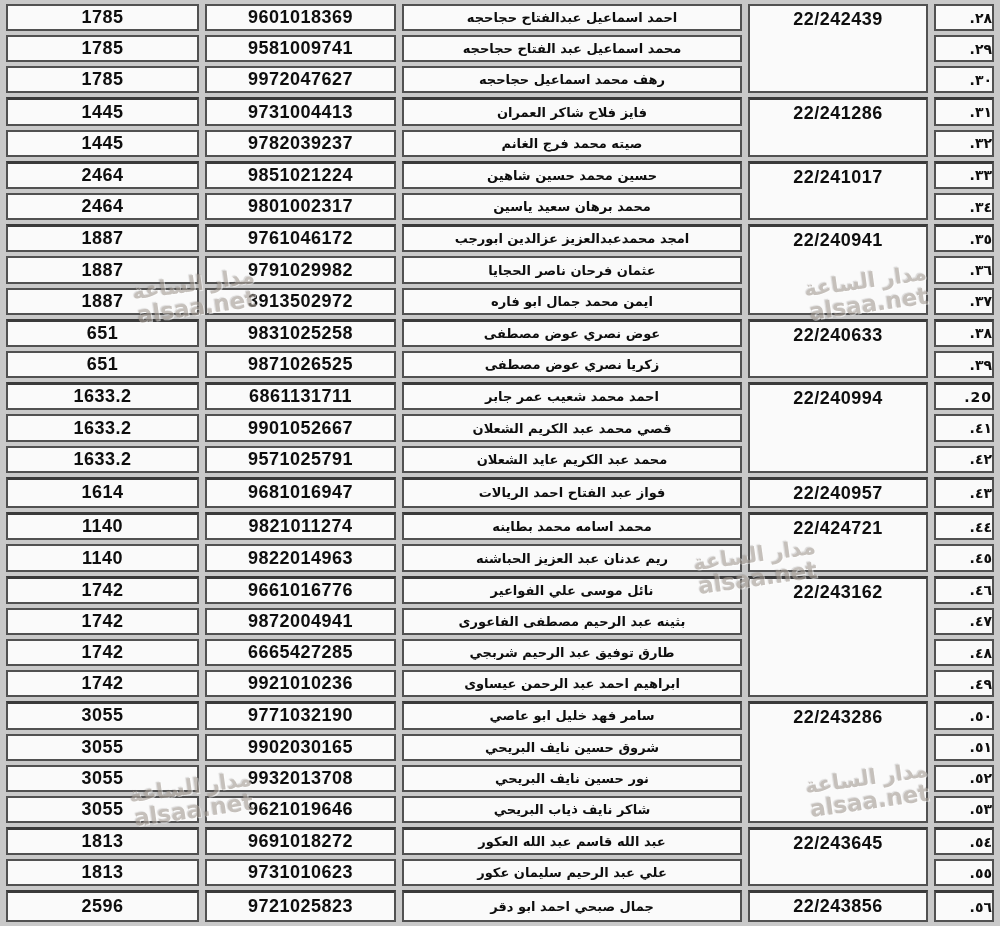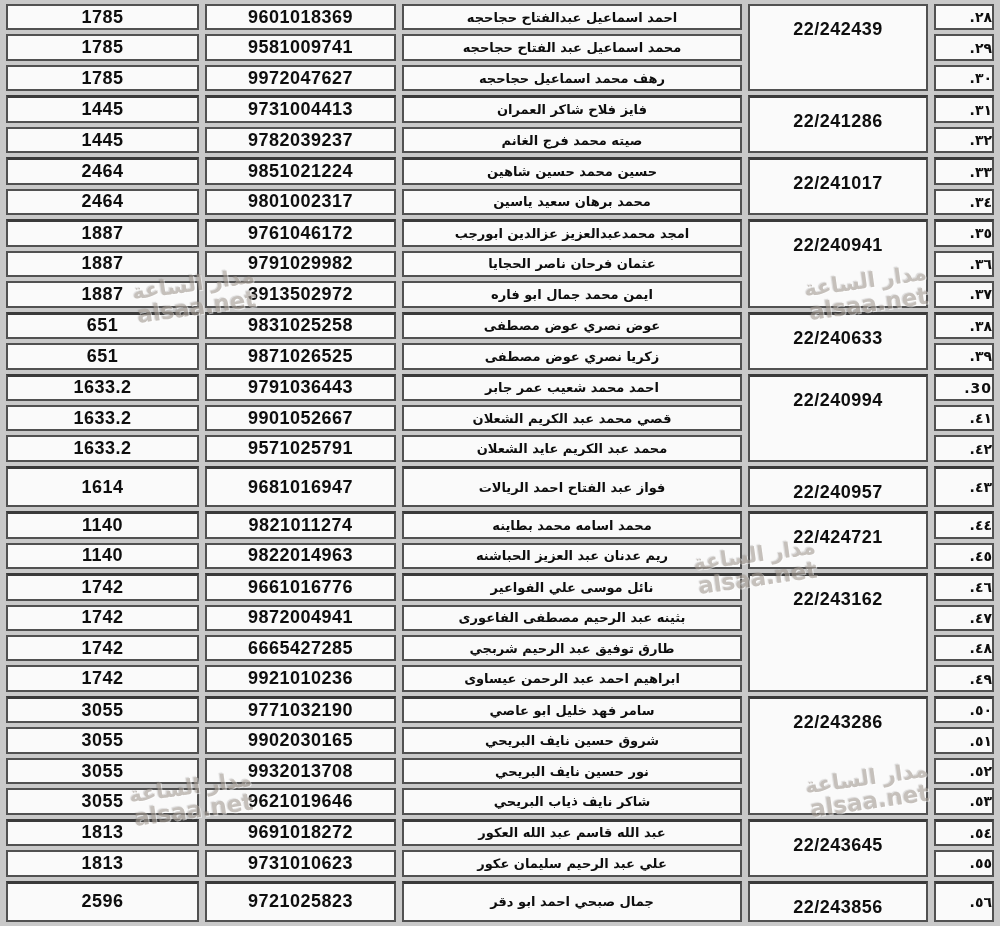"22/242439" td.case-cell { padding-top: 13px -> 3px }
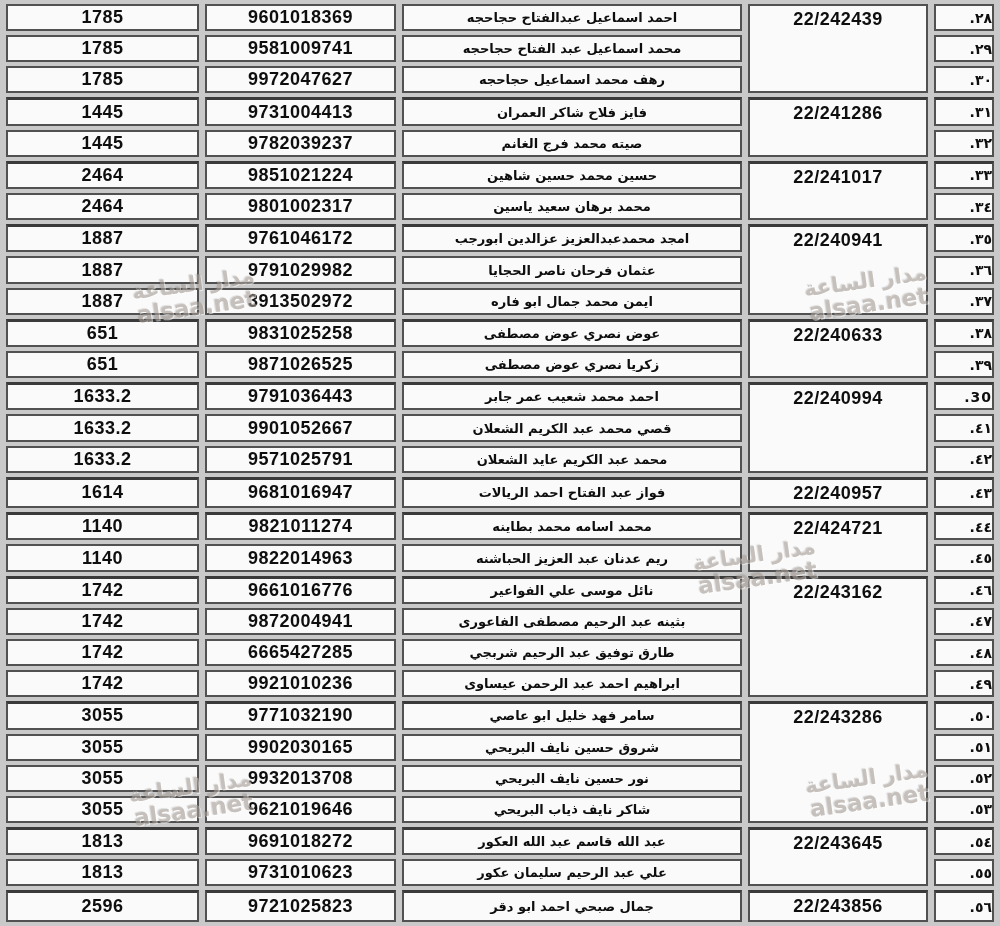"9791036443" td.nid-cell { text: 9791036443 -> 6861131711 }
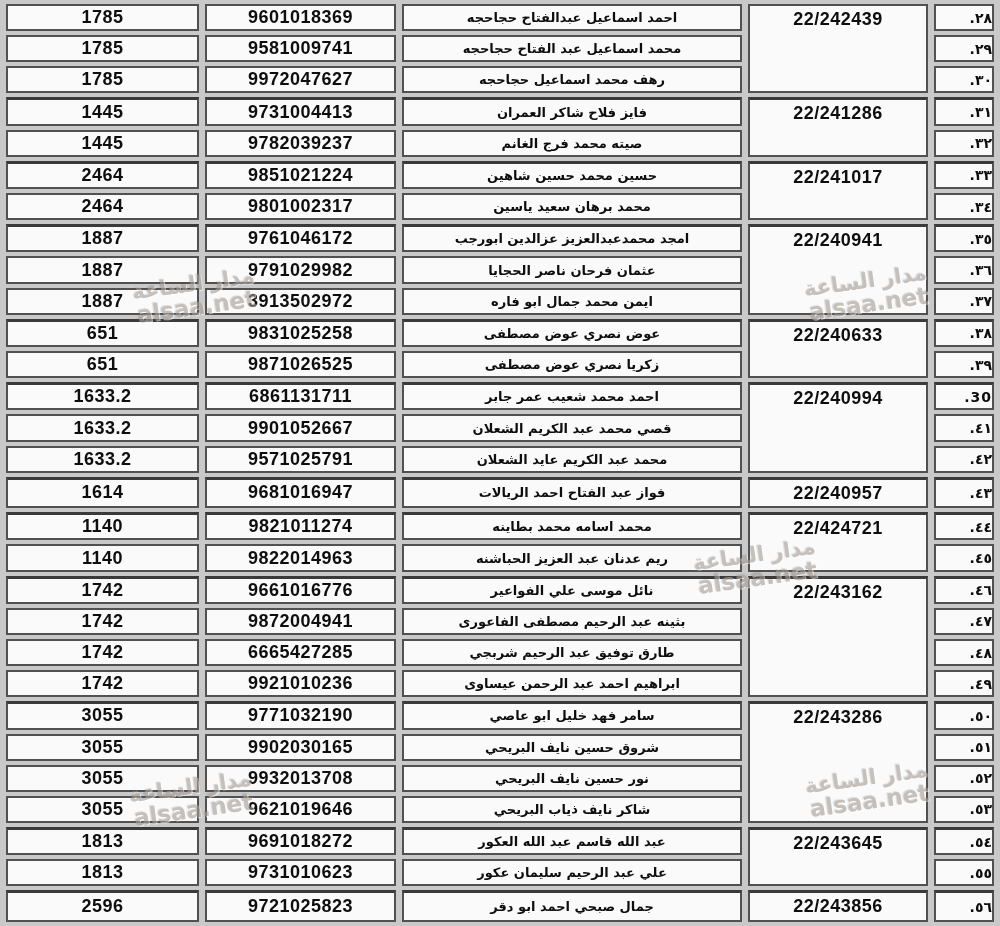"30." td.serial-cell { text: 30 -> 20 }
